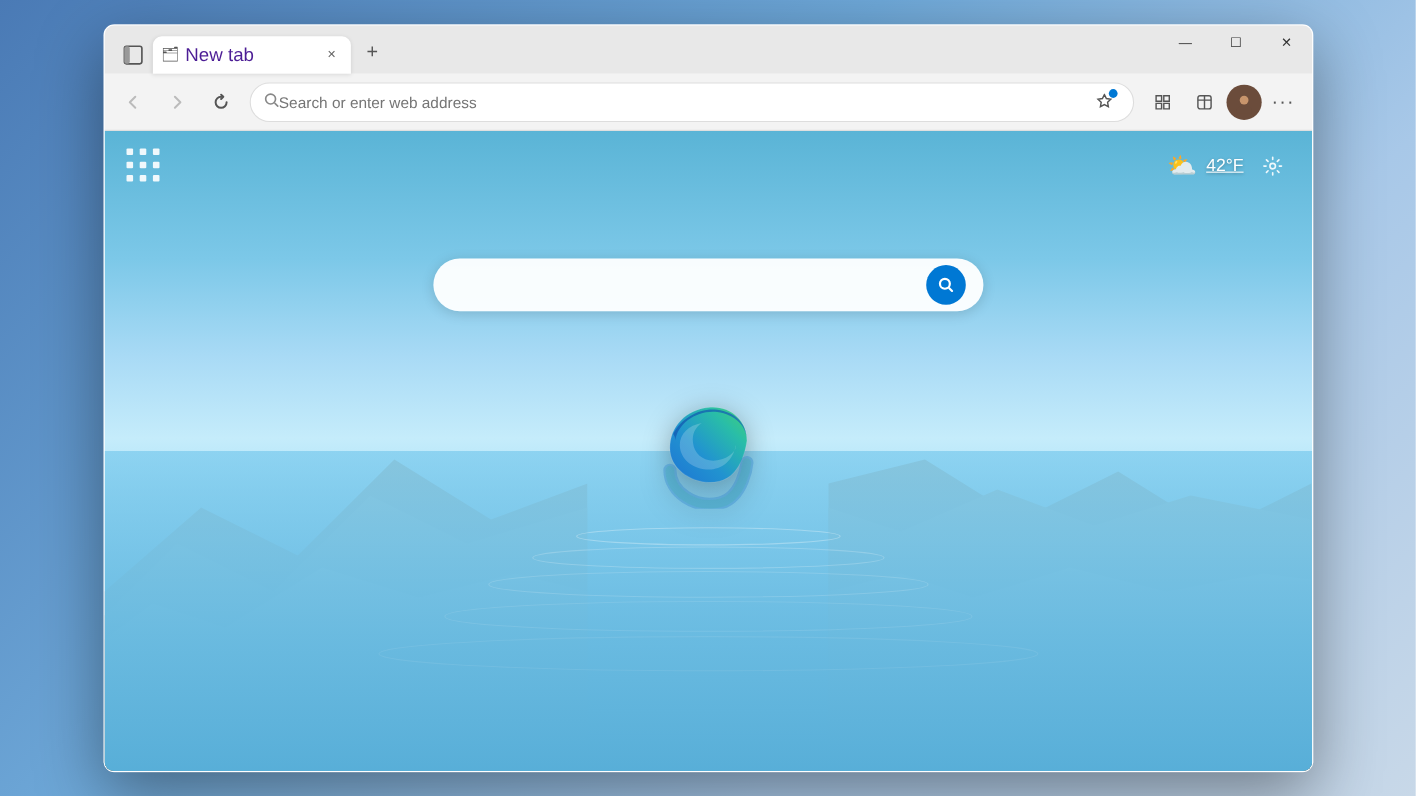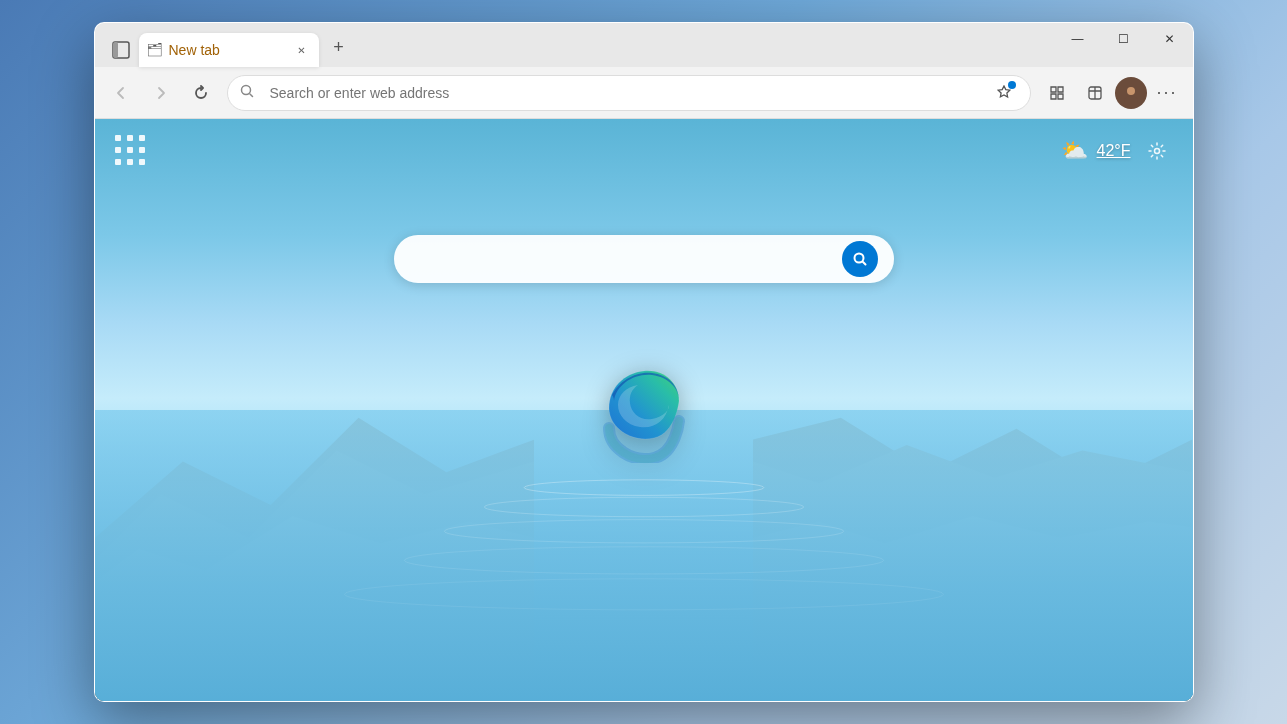"New tab" .tab-title { color: #a16207 -> #4c1d95; font-size: 14px -> 17px }
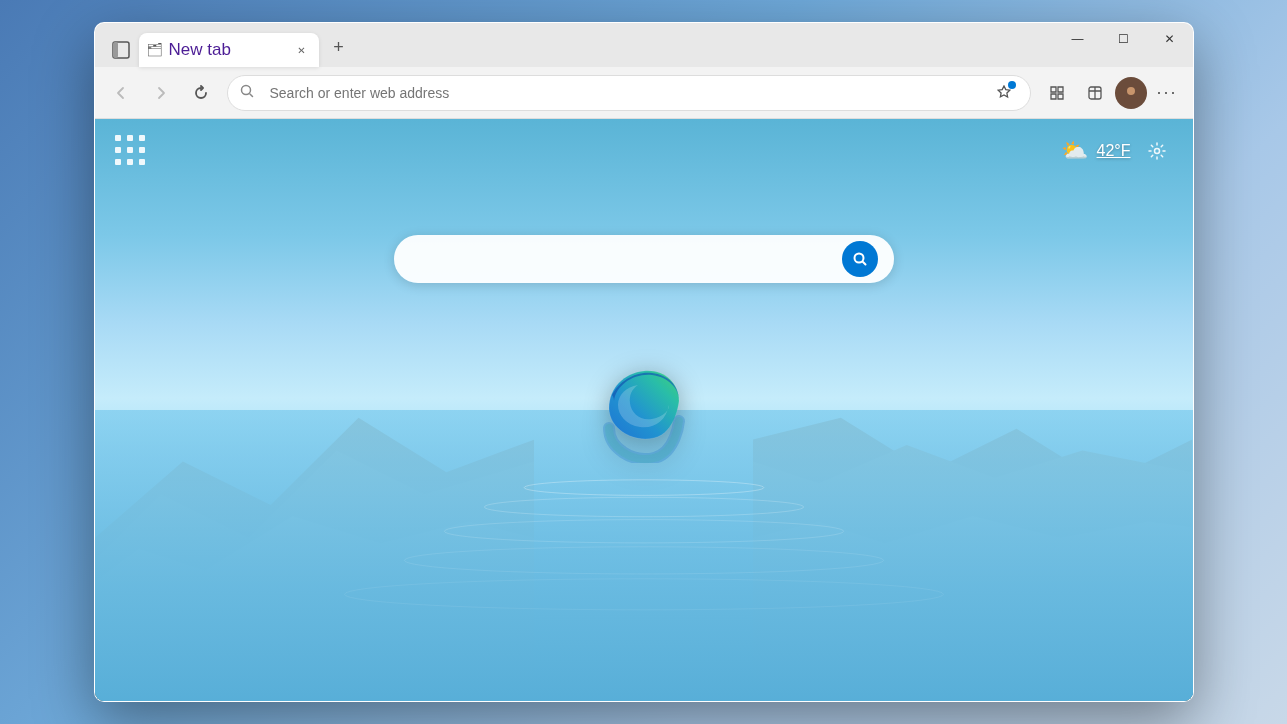"Search or enter web address" .address-bar { gap: 16px -> 0 }
